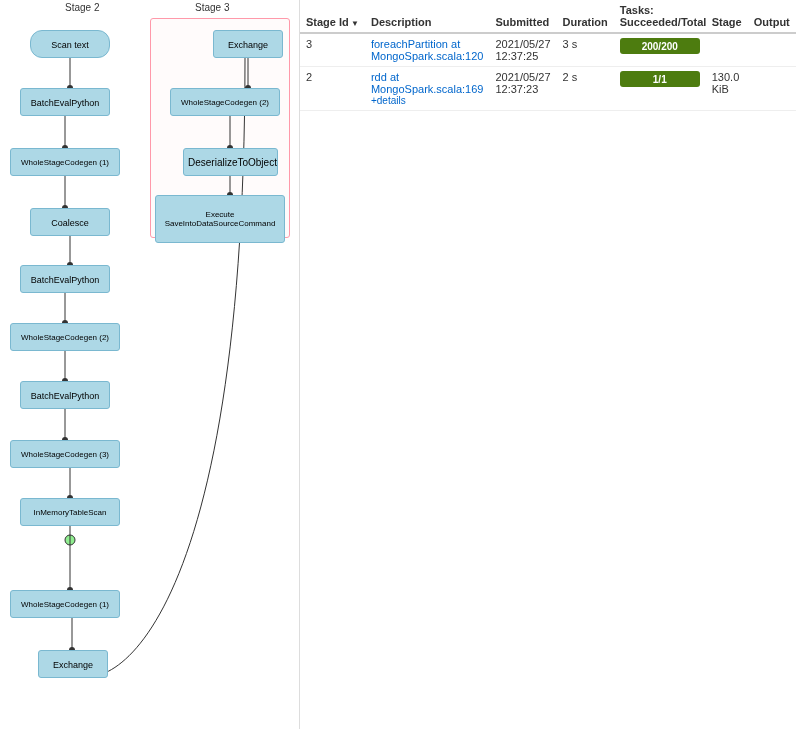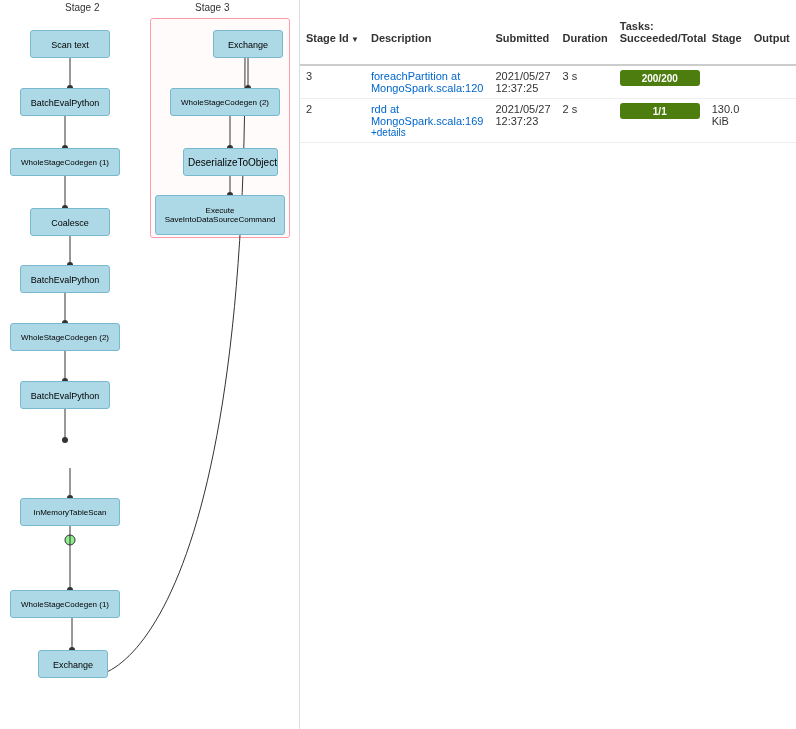"Tasks: Succeeded/Total" th { padding: 20px 6px -> 4px 6px }
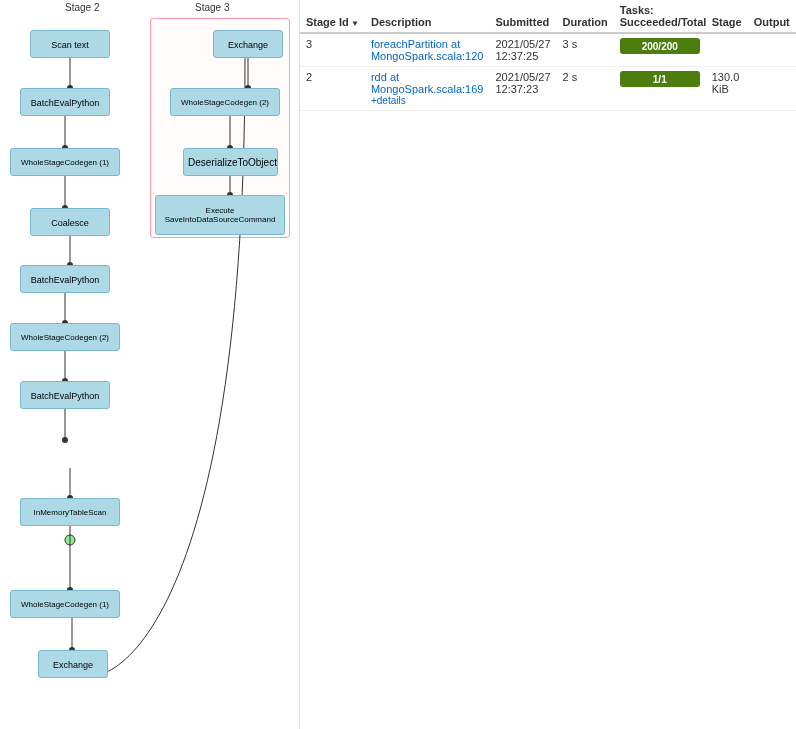"Scan text" div.dag-node { border-radius: none -> 12px }
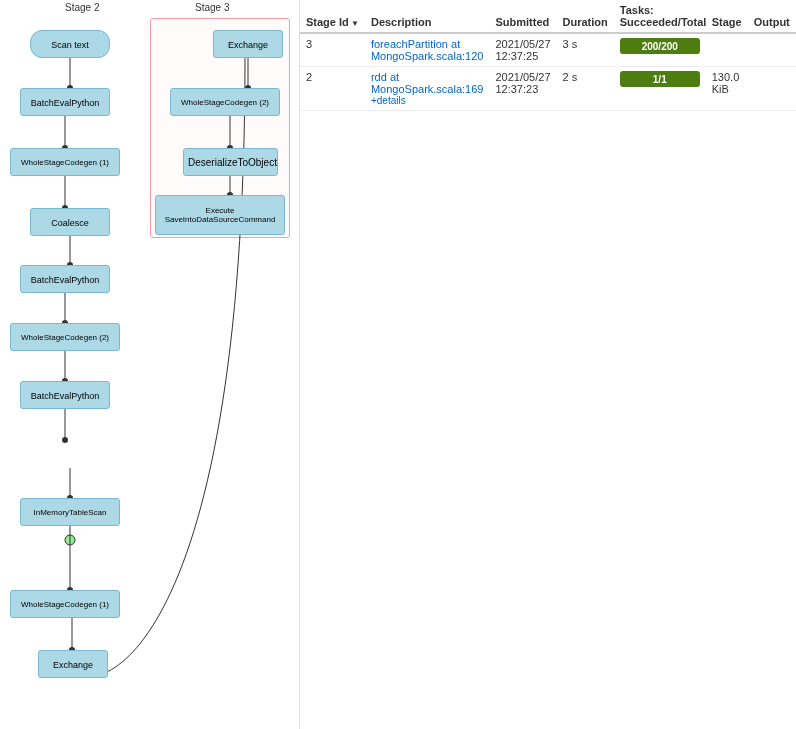"Execute SaveIntoDataSourceCommand" div.dag-node { height: 40px -> 48px }
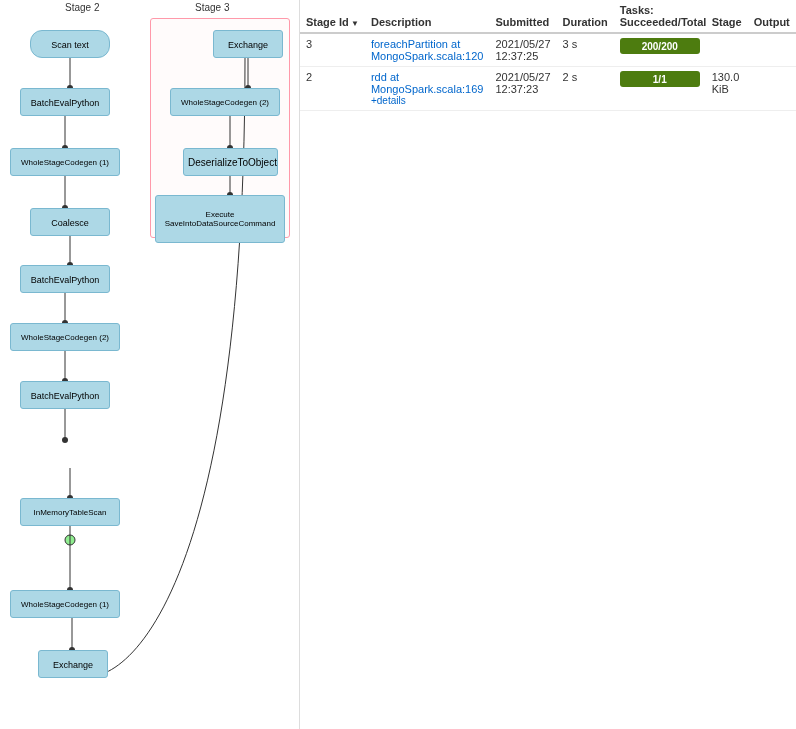"WholeStageCodegen (3)" div.dag-node { html: none -> <div>WholeStageCodegen (3)</div> }
